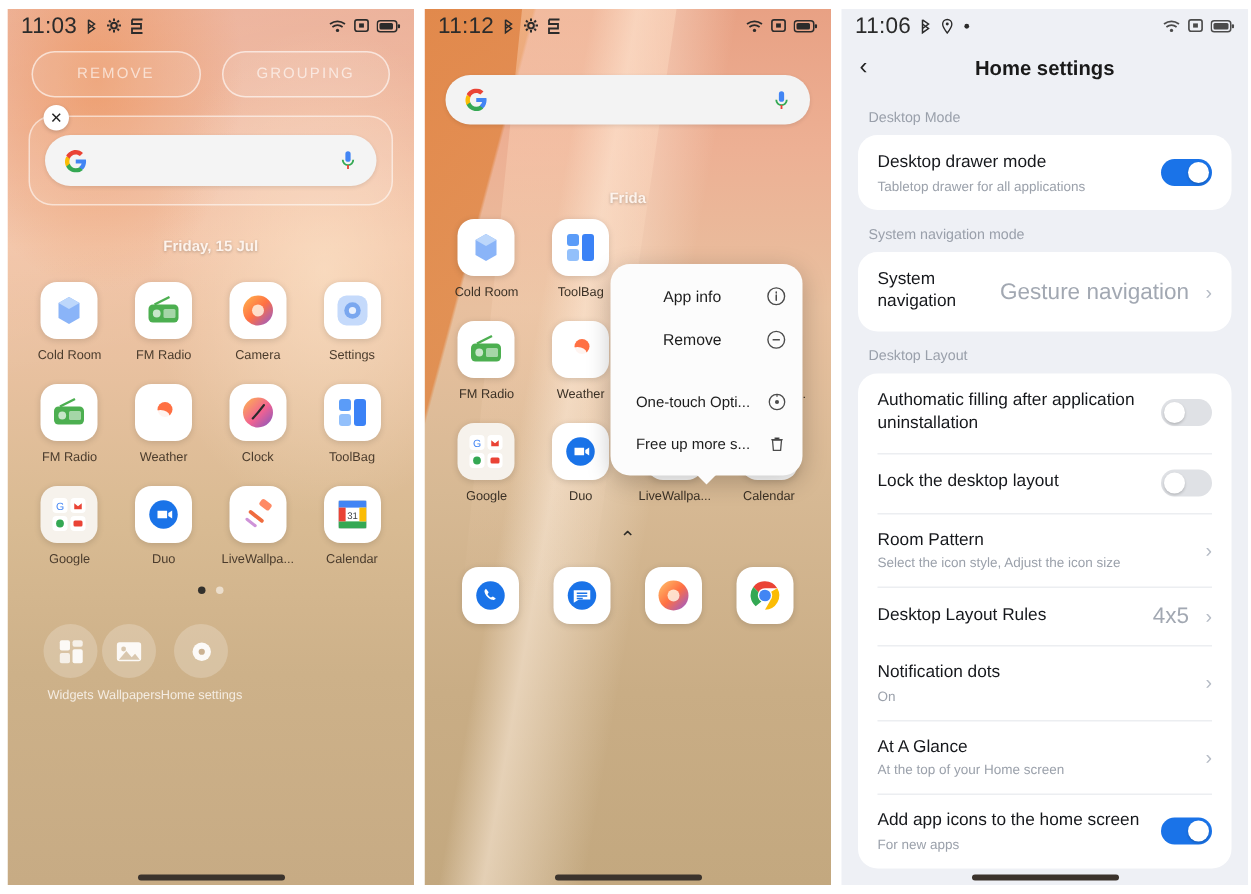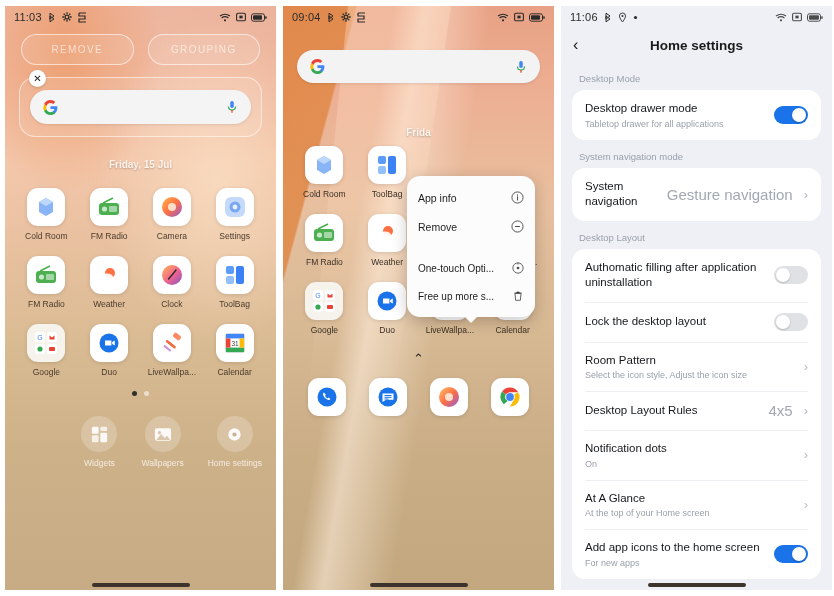"11:03" .sb-time { font-size: 11px -> 15px }
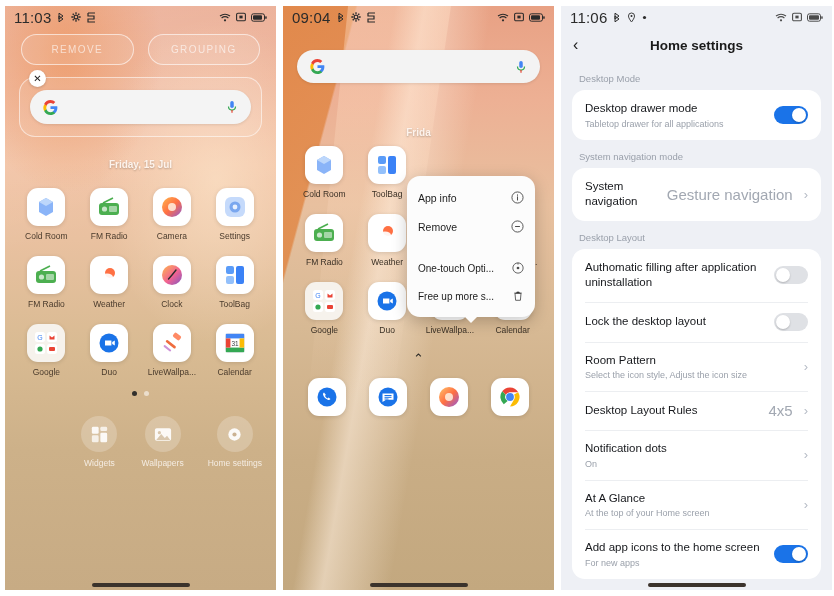"09:04" span.sb-time { text: 09:04 -> 11:12 }
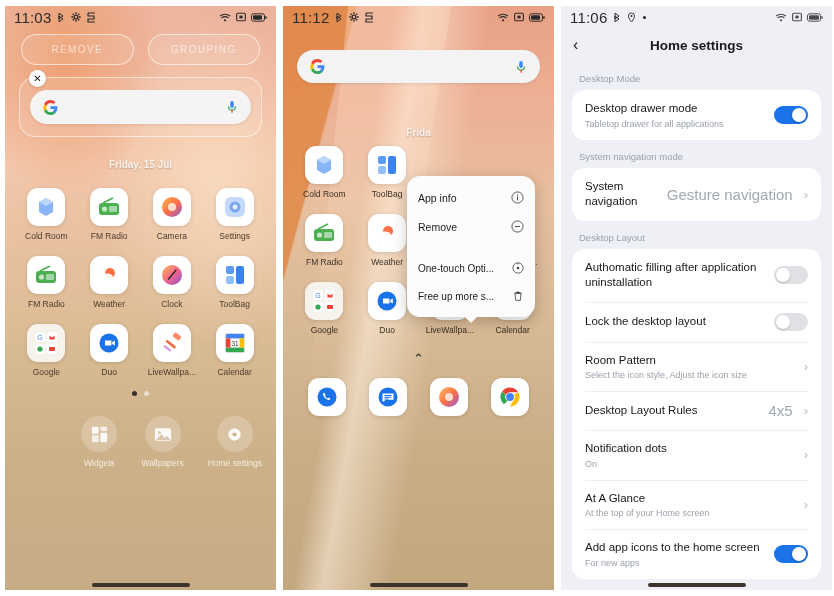"App info" .ctxitem { text-align: none -> center }
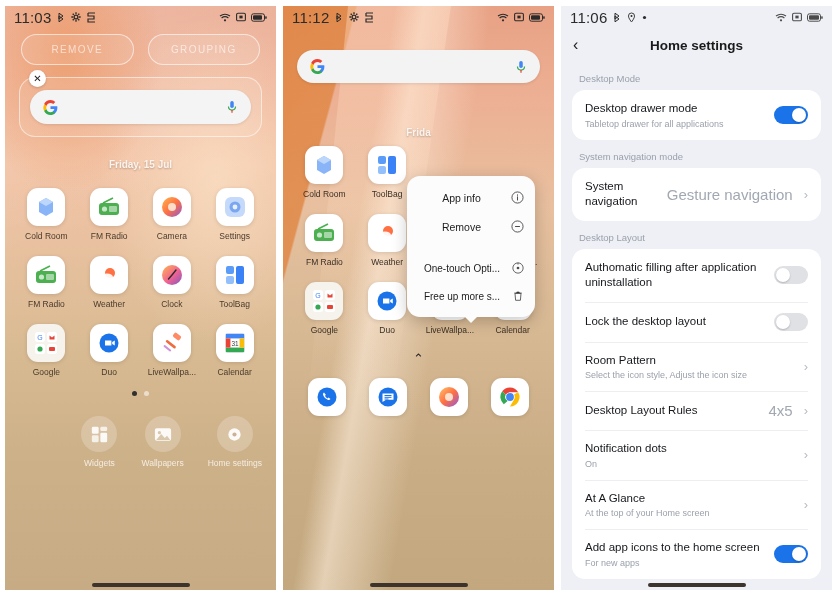"Widgets" .tray { gap: 24px -> none; justify-content: flex-end -> flex-start; padding: 0 14px -> 0 24px }
